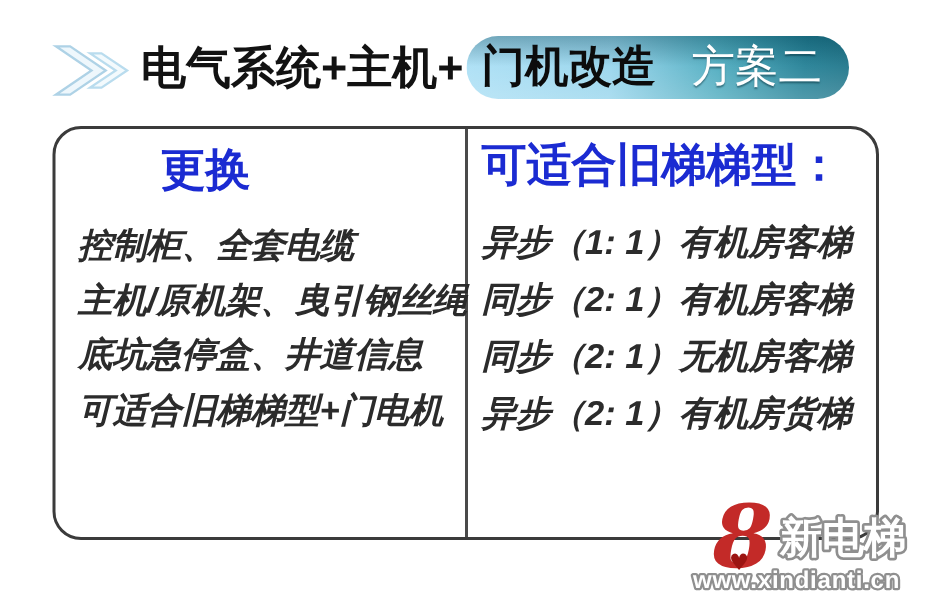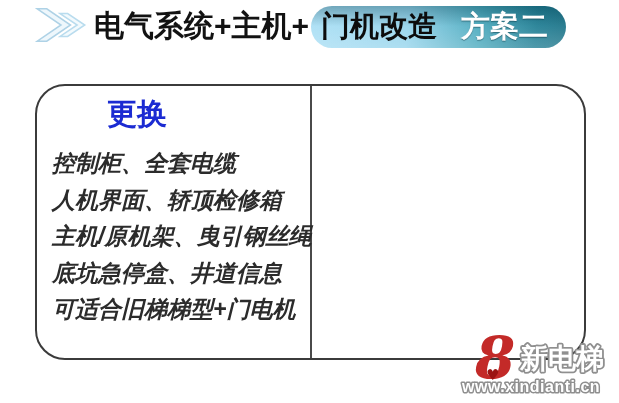"电气系统+主机+" .header { align-items: flex-start -> flex-end; top: 6px -> 18px }
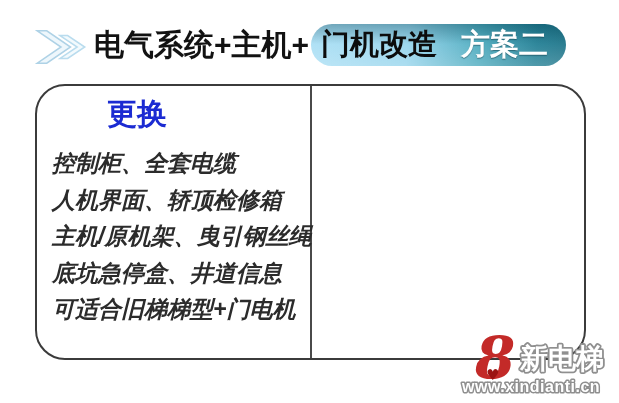"方案二" .pill-badge { font-weight: 700 -> 400 }
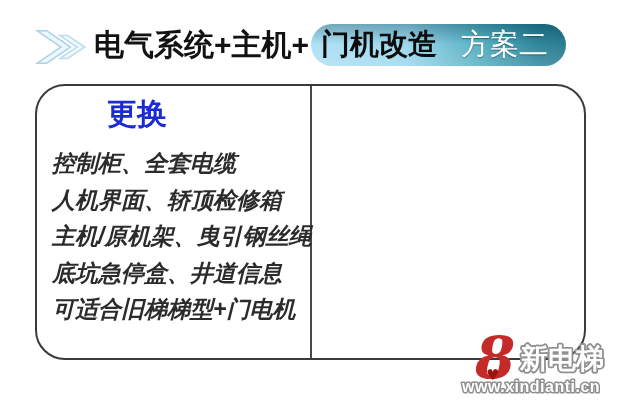"更换" .panel { border-radius: 30px -> 19px }
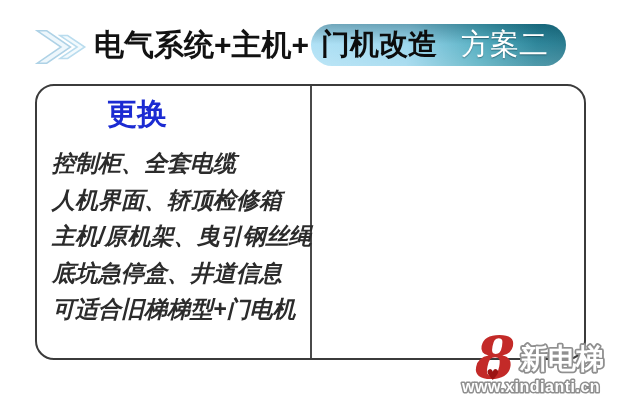"可适合旧梯梯型：" div.col-right { html: none -> <div> <div>可适合旧梯梯型：</div> <div>异步（1: 1）有机房客梯</div> <div>同步（2: 1）有机房客梯</div> <div>同步（2: 1）无机房客梯</div> <div>异步（2: 1）有机房货梯</div> </div> }
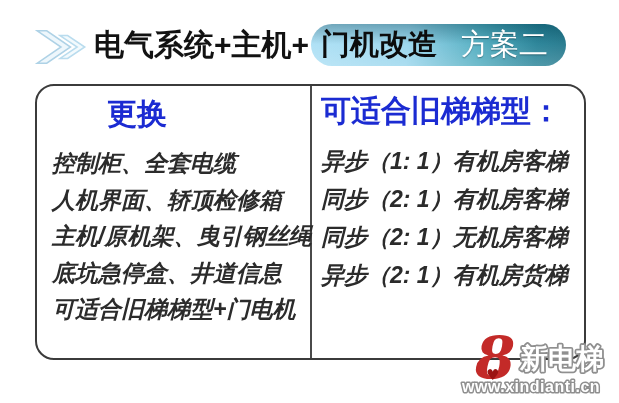"人机界面、轿顶检修箱" div.item { html: <div>人机界面、轿顶检修箱</div> -> none }
